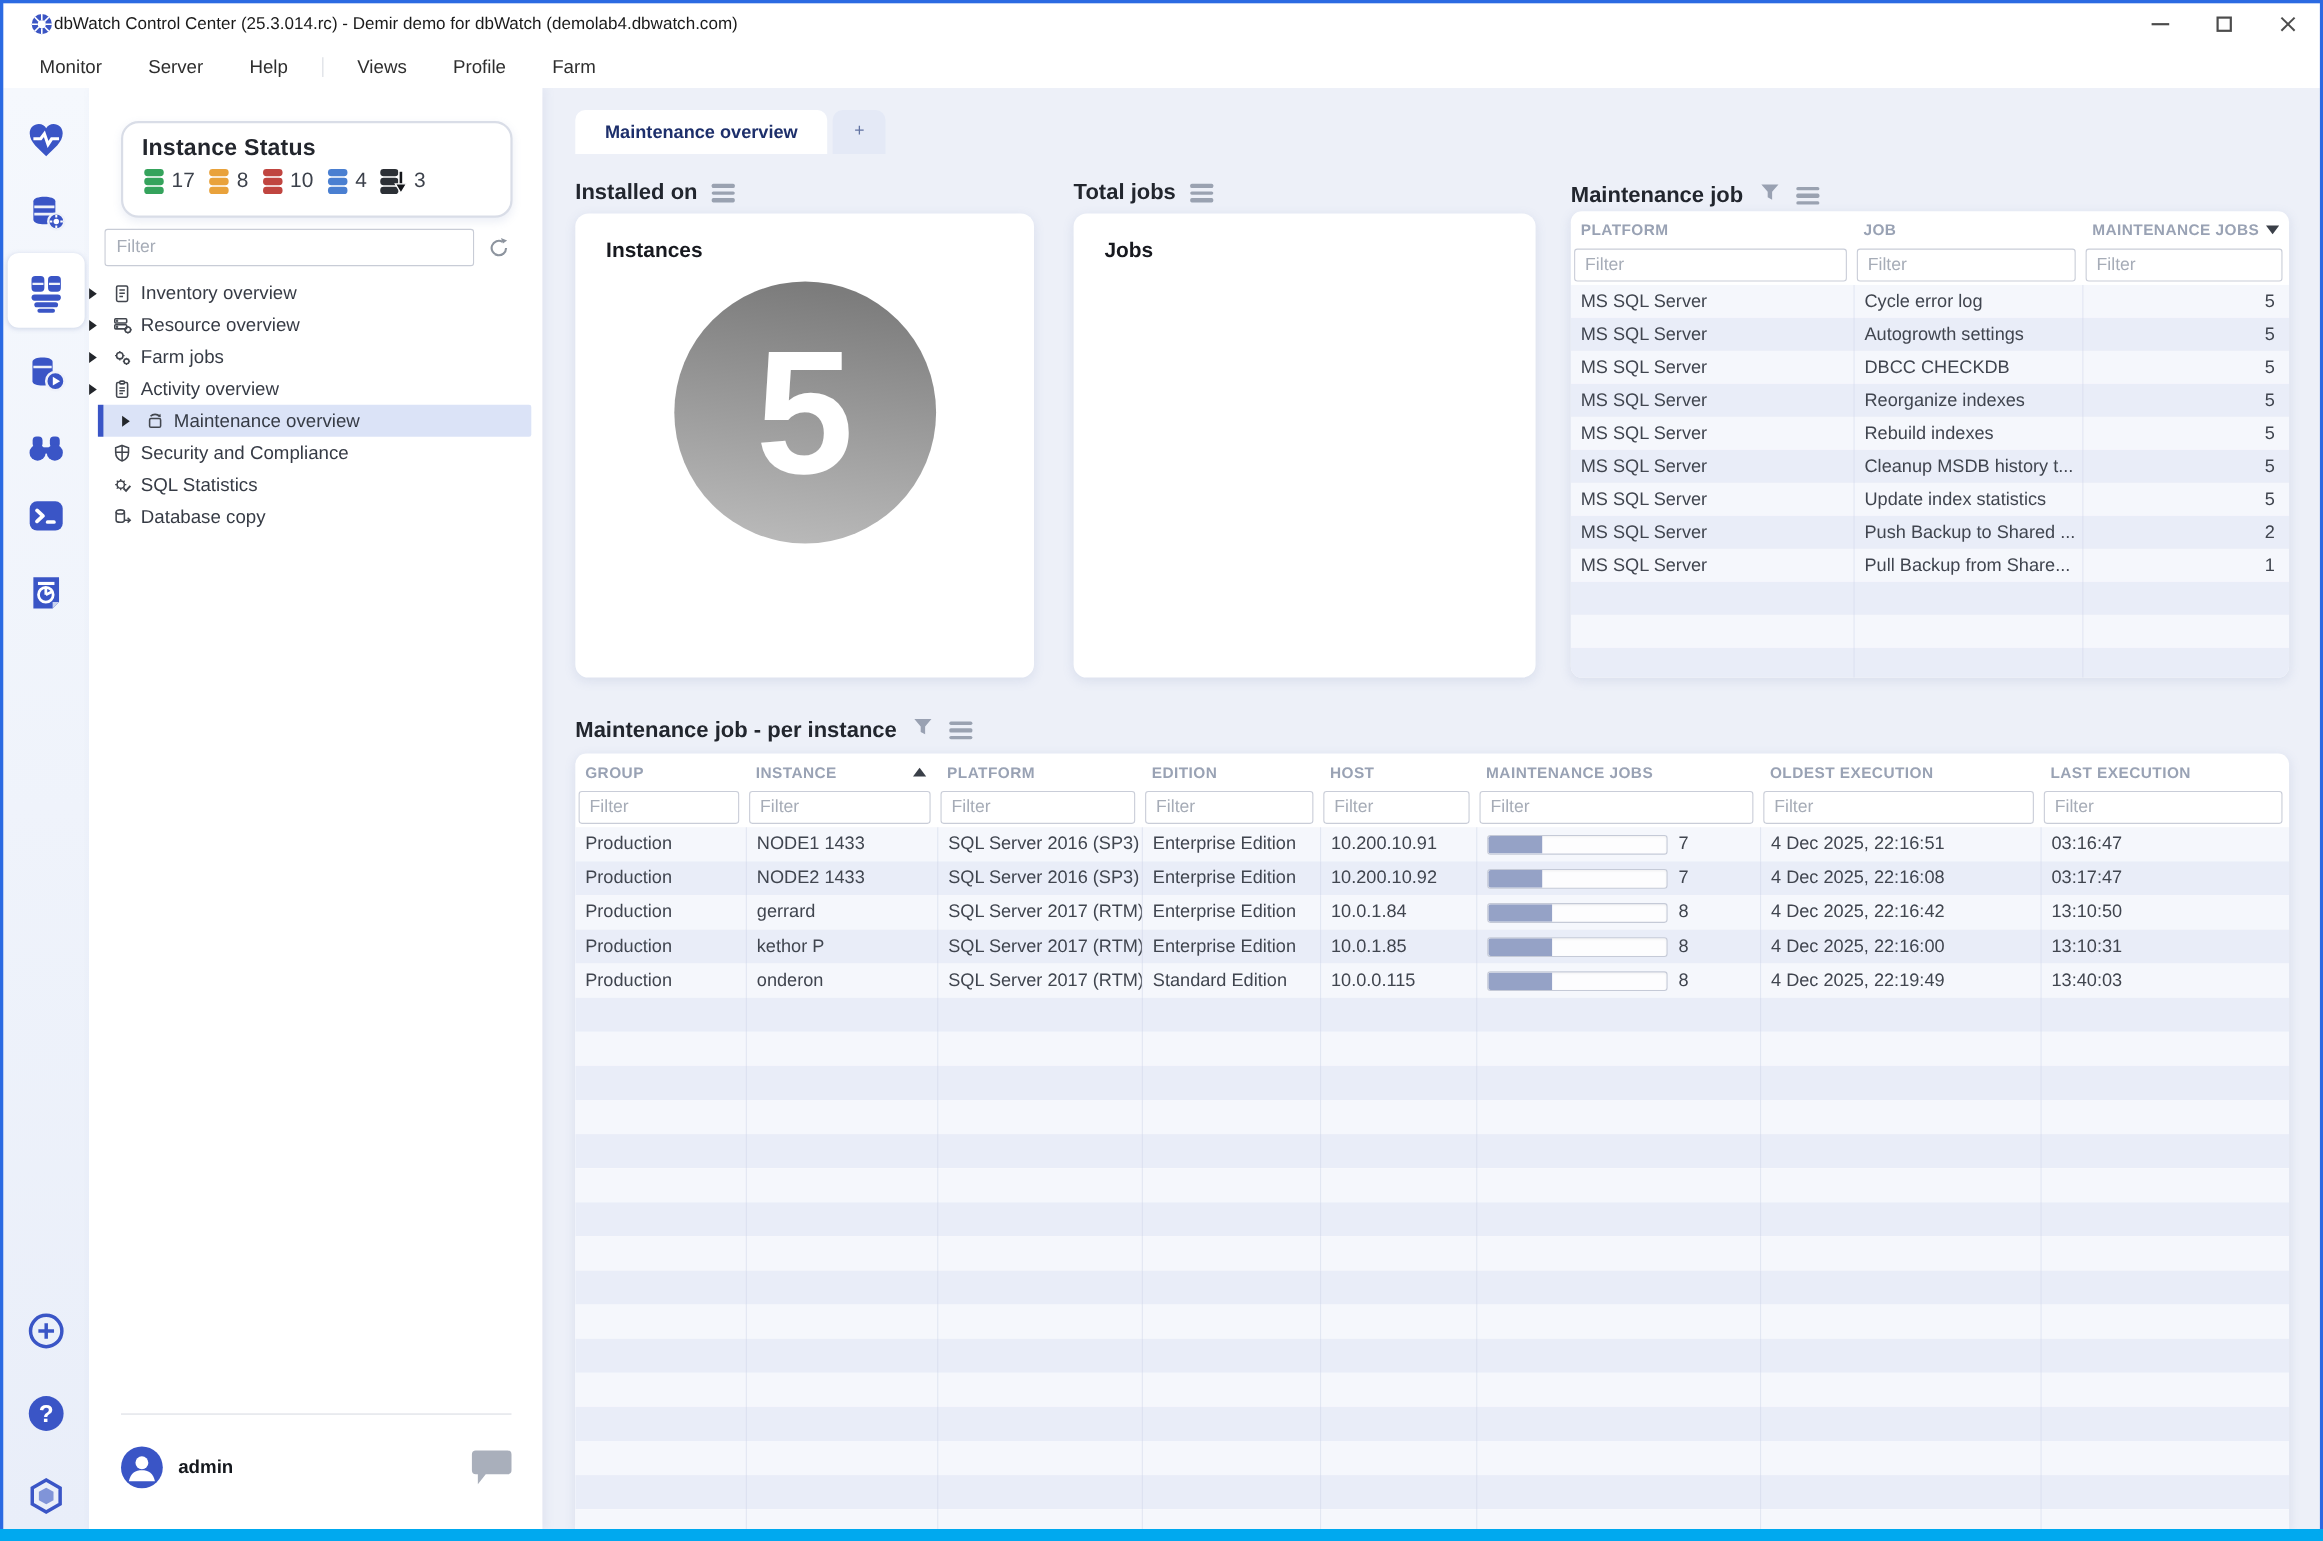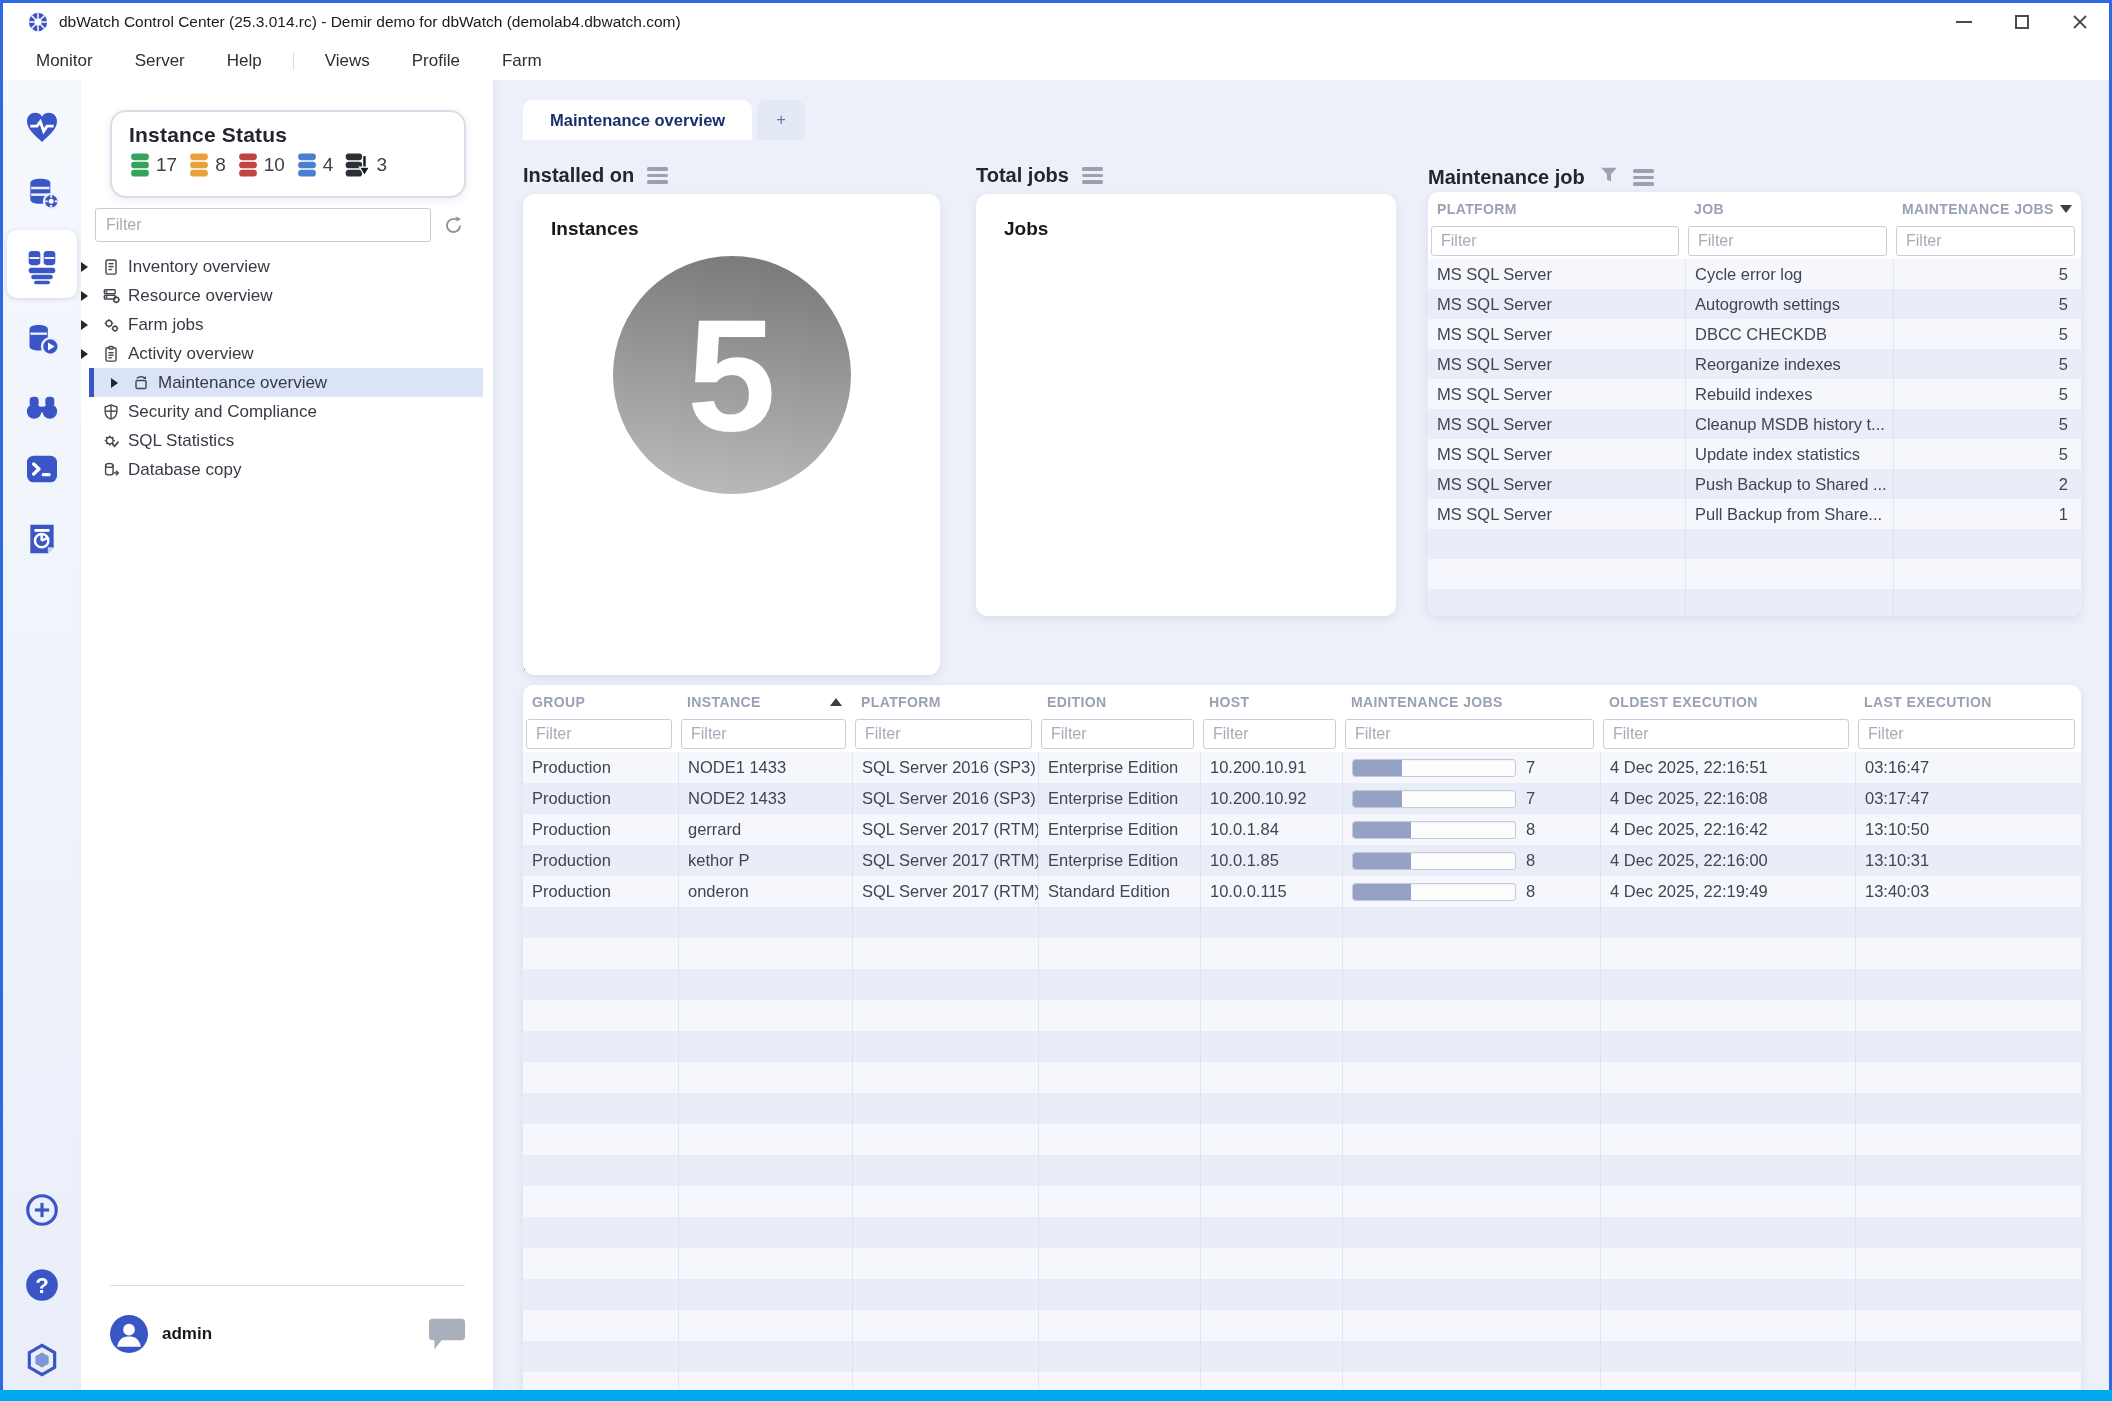"dbWatch Control Center (25.3.014.rc) -" .title-text { margin-left: 10px -> none }
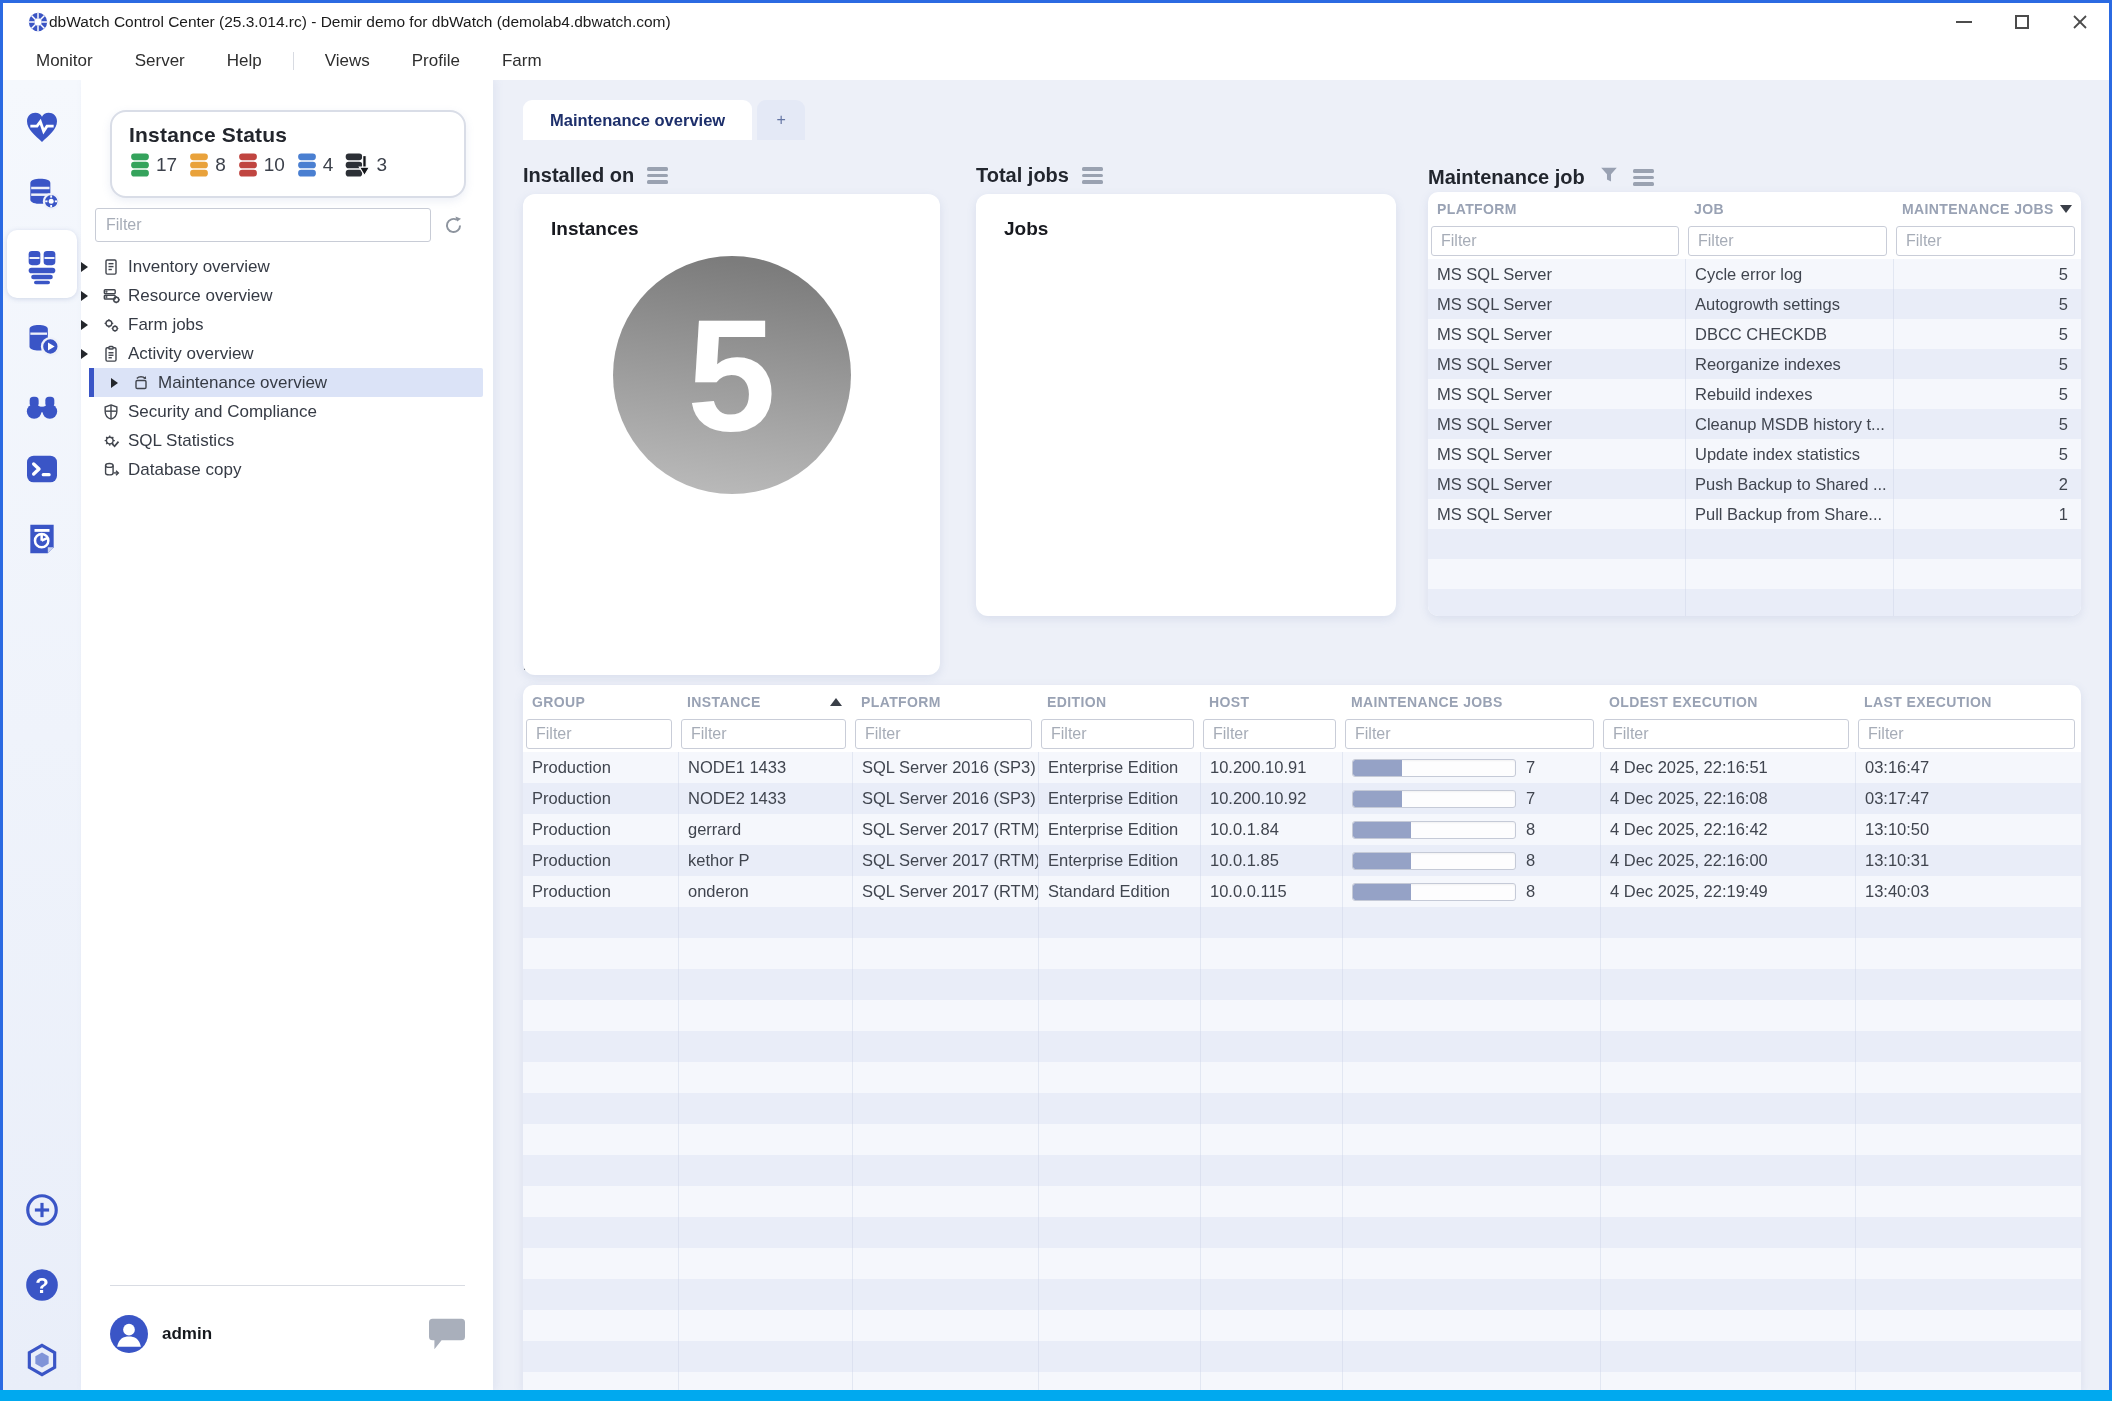"Instances" #card-inst { height: 481px -> 422px }
